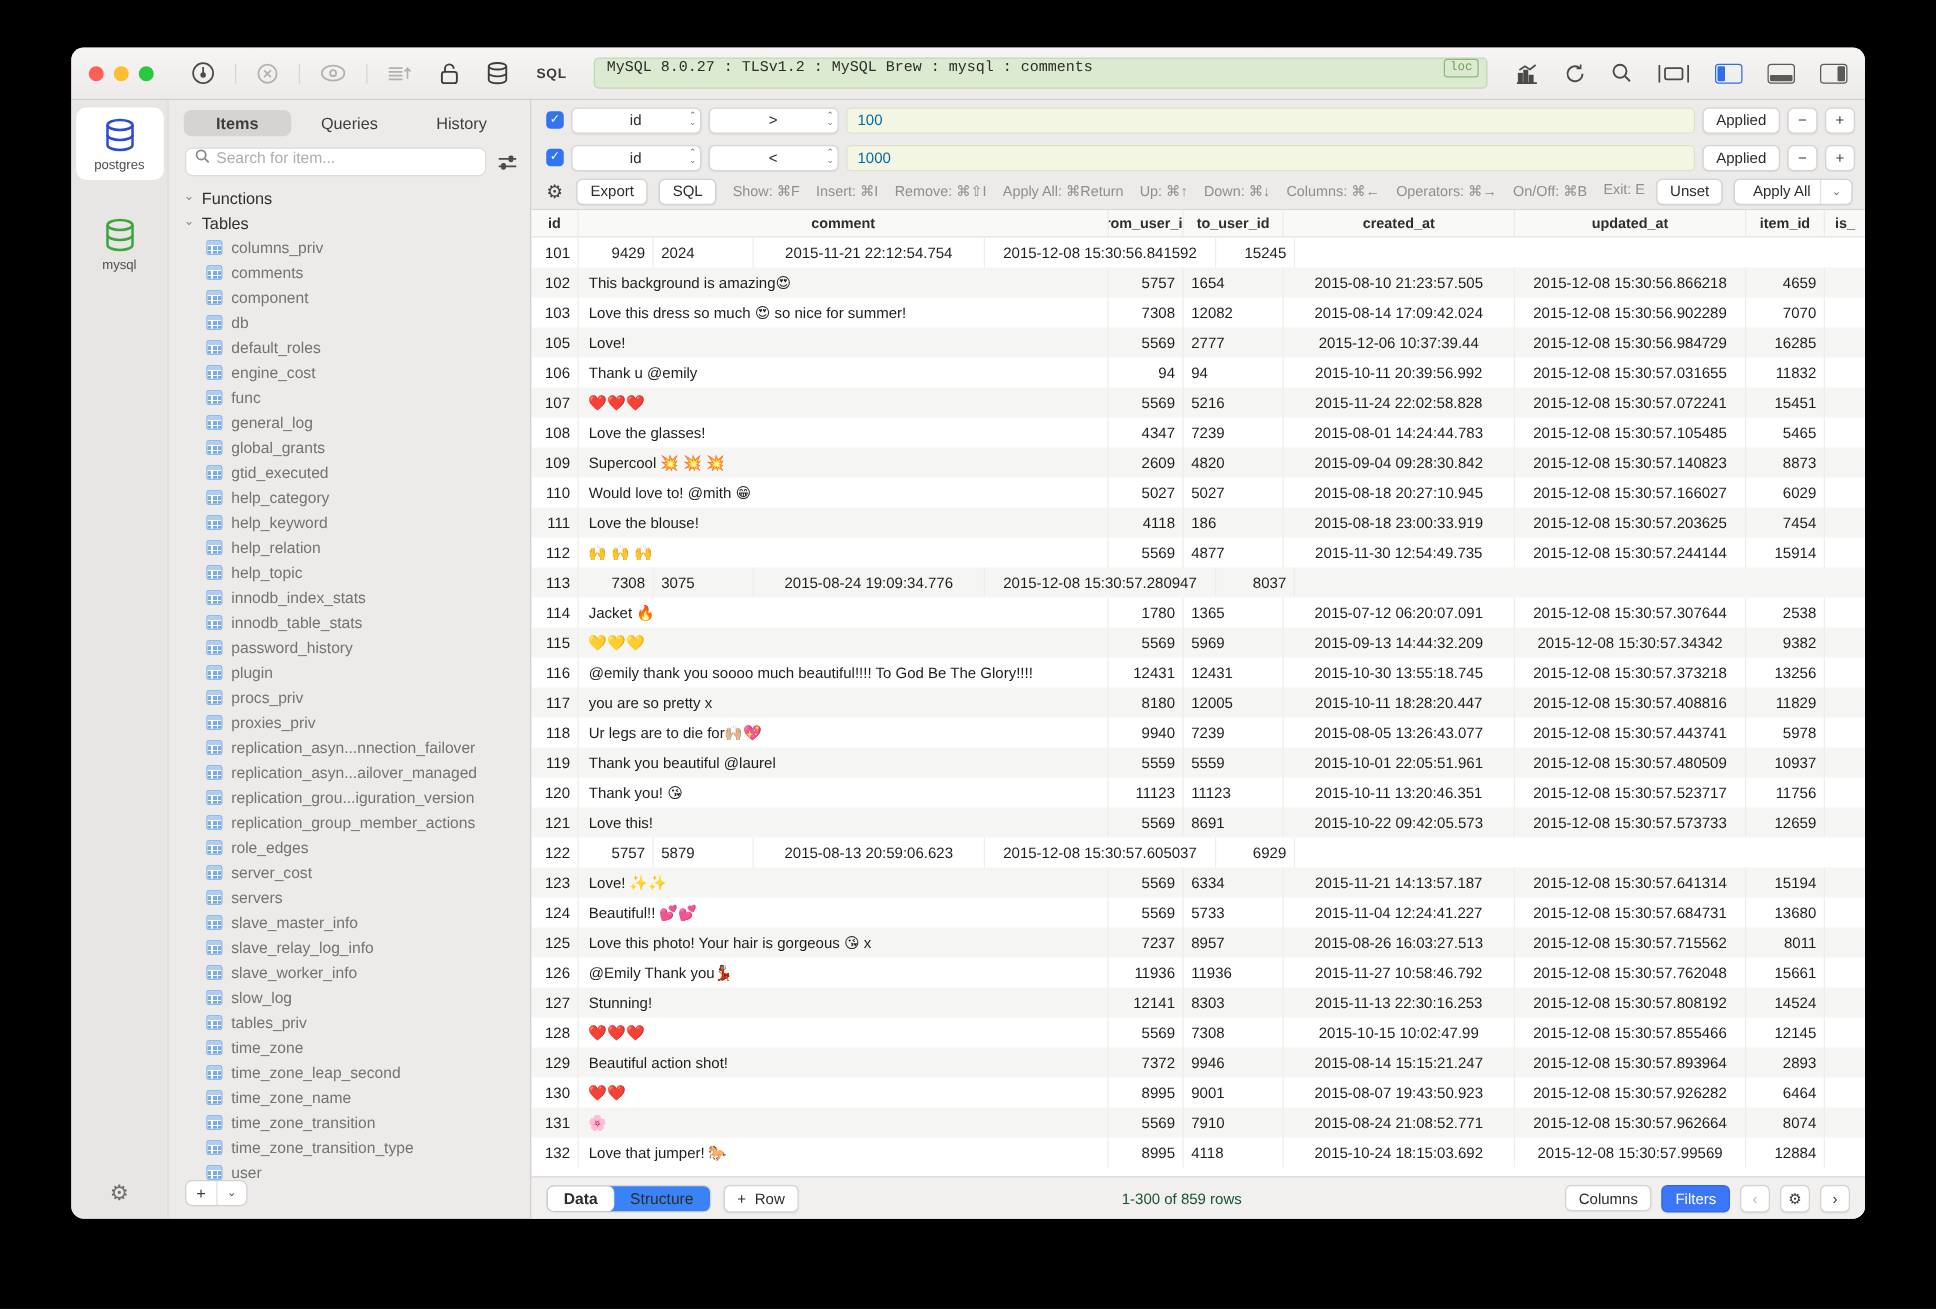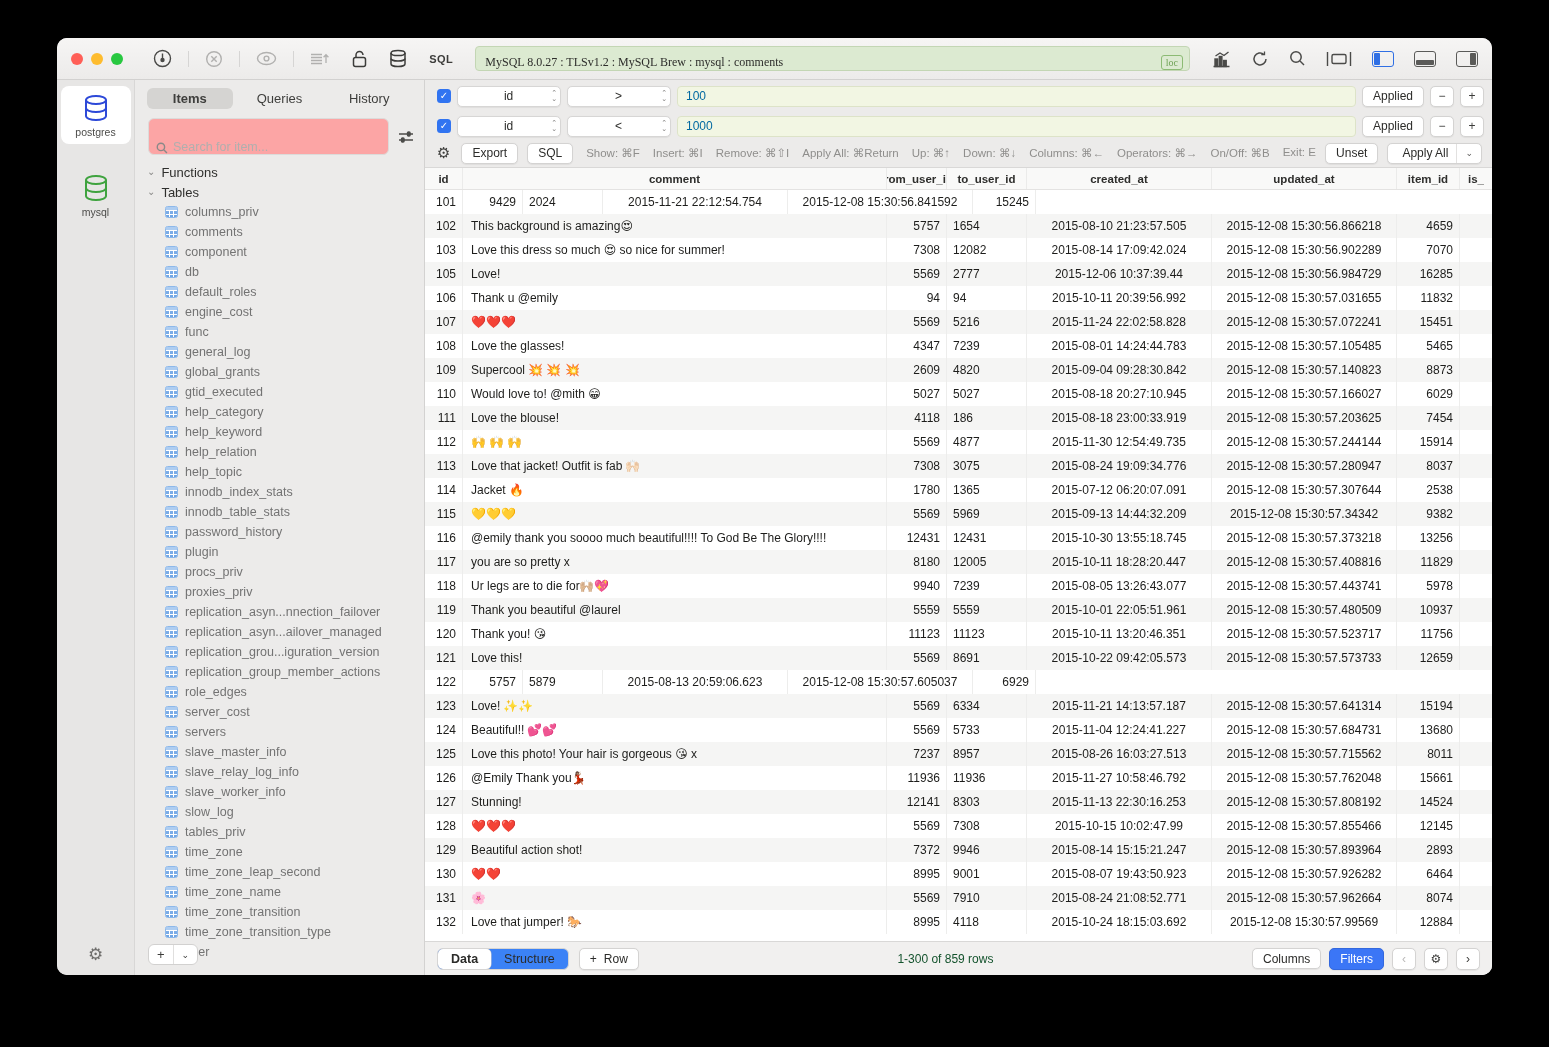"MySQL 8.0.27 : TLSv1.2 :" .title-field { align-items: flex-end -> flex-start; font-family: Liberation Serif, serif -> Liberation Mono, monospace }
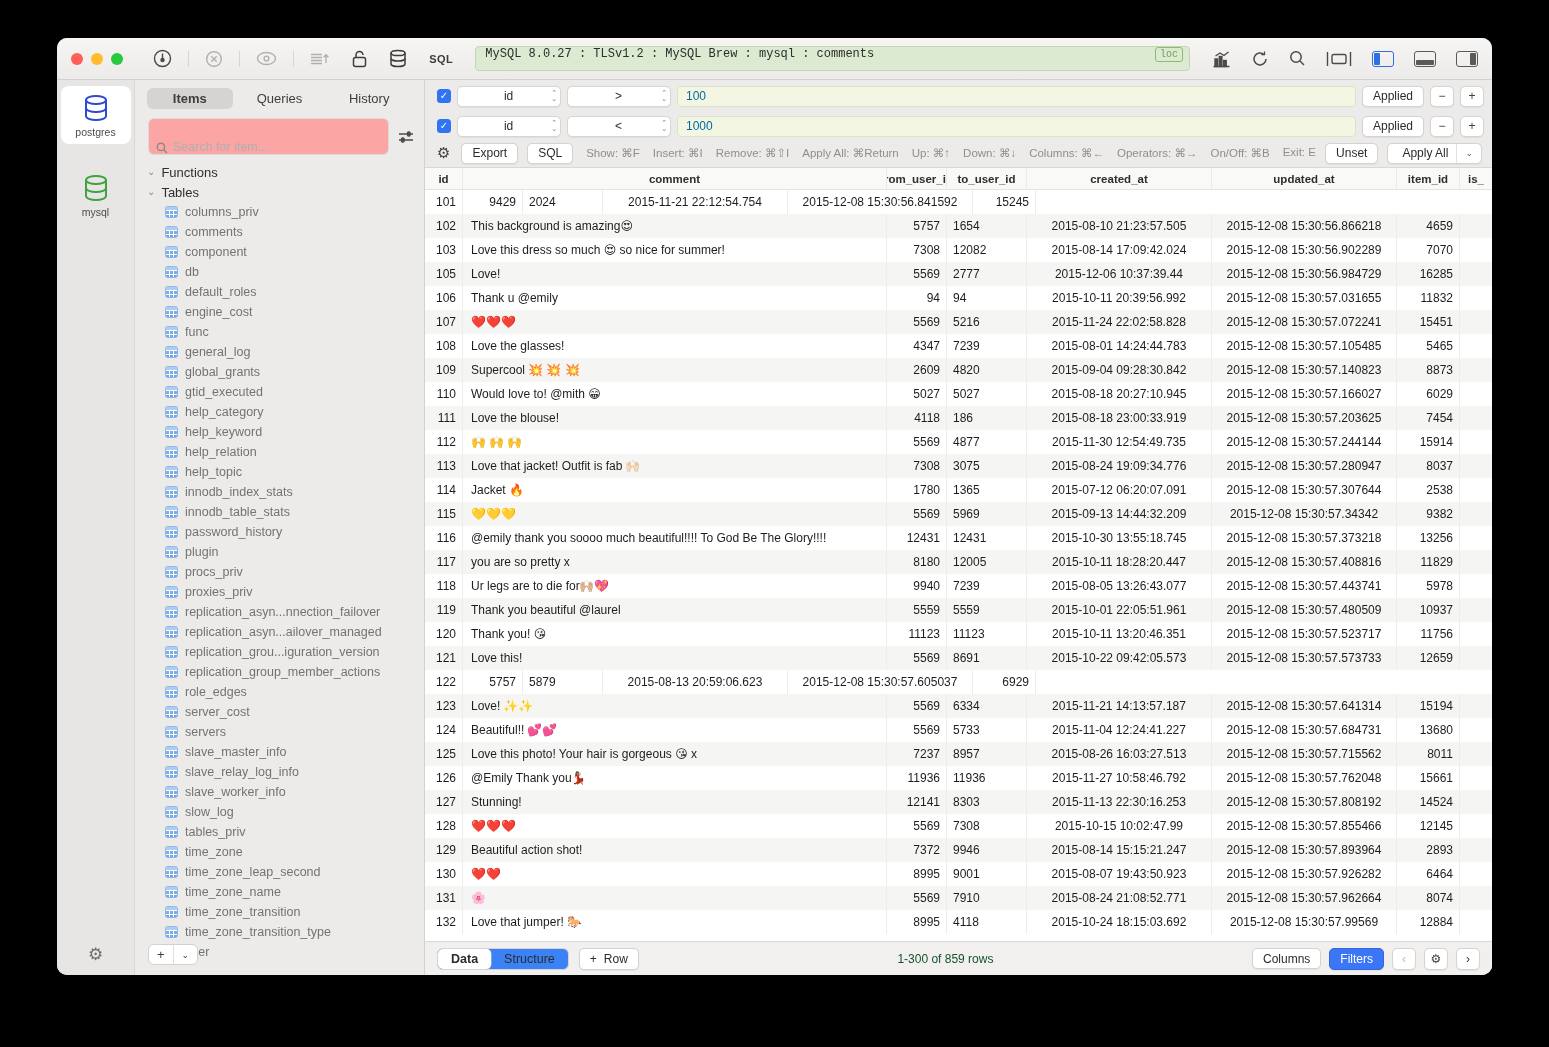"Search for item..." .search-box { align-items: flex-end -> flex-start; background: #fca5a5 -> #ffffff; height: 37px -> 23px }
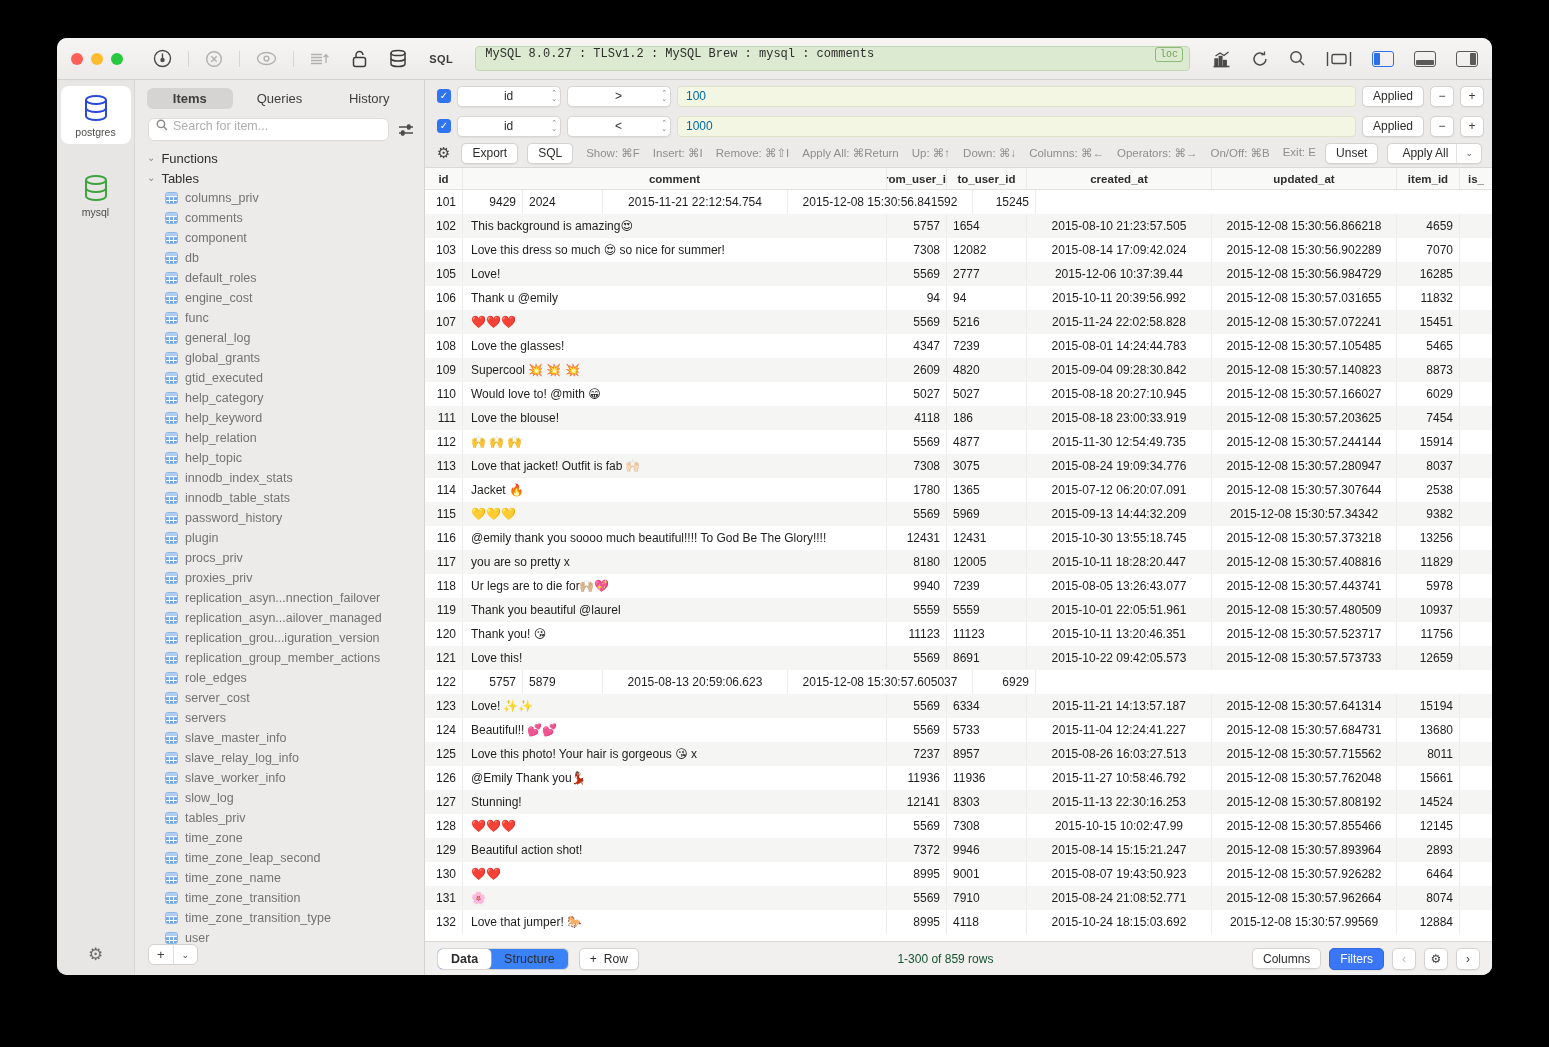"Love that jacket! Outfit is" div.gcell { html: <div>Love that jacket! Outfit is fab 🙌🏻</div> -> none }
